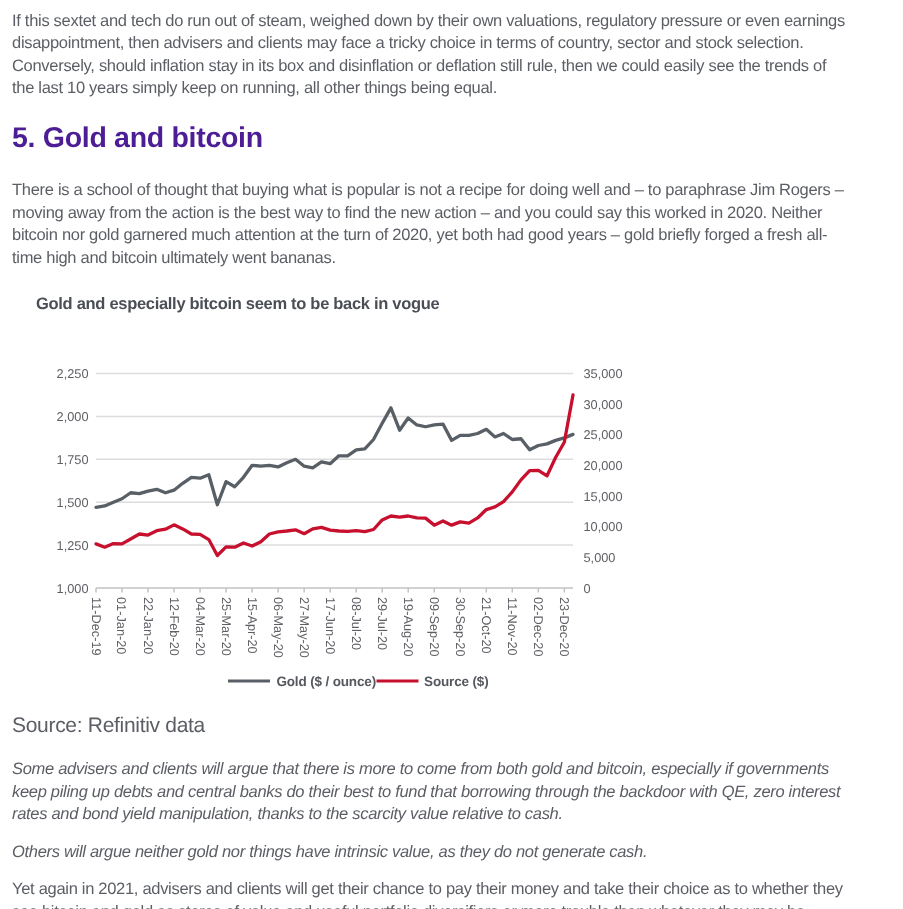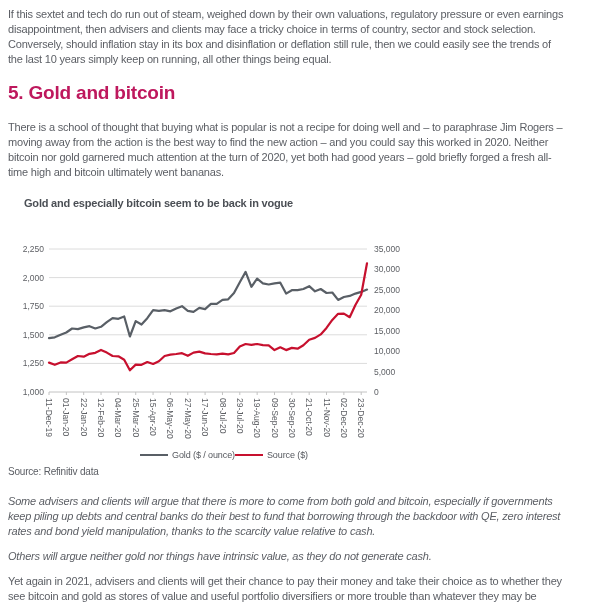"5. Gold and bitcoin" h2.section-heading { color: #be185d -> #4c1d95 }
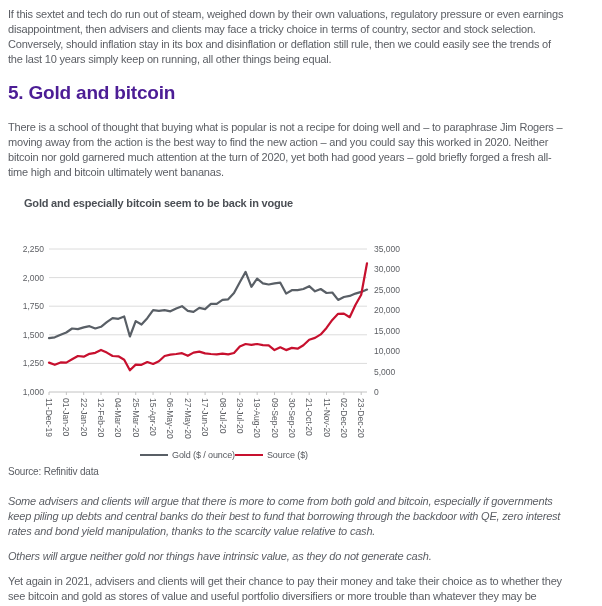"2,250" .chart-wrap { margin: 1px -> 16px }
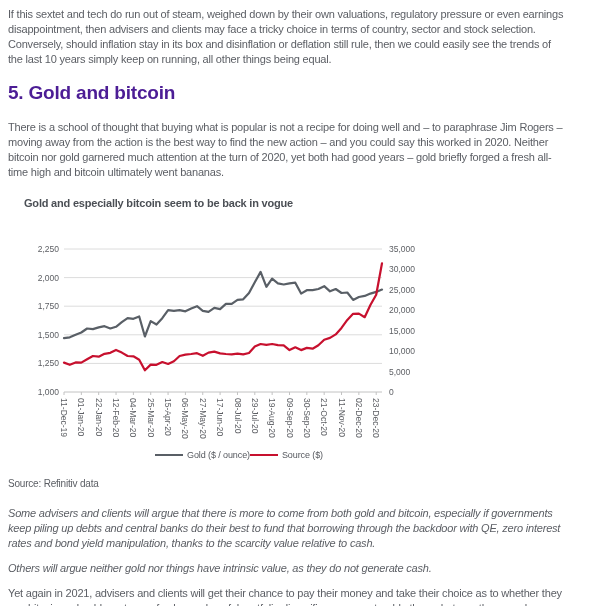"Gold ($ / ounce)" .legend-row { align-items: flex-end -> center; font-weight: none -> bold }
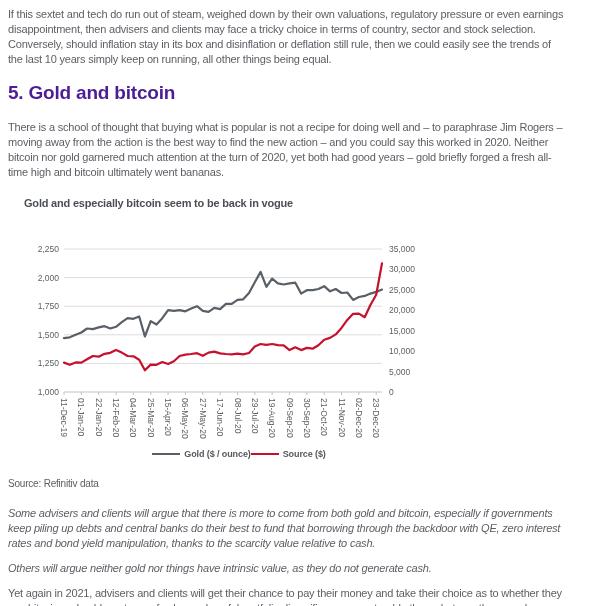"Source: Refinitiv data" p.source-note { font-size: 10px -> 14px }
